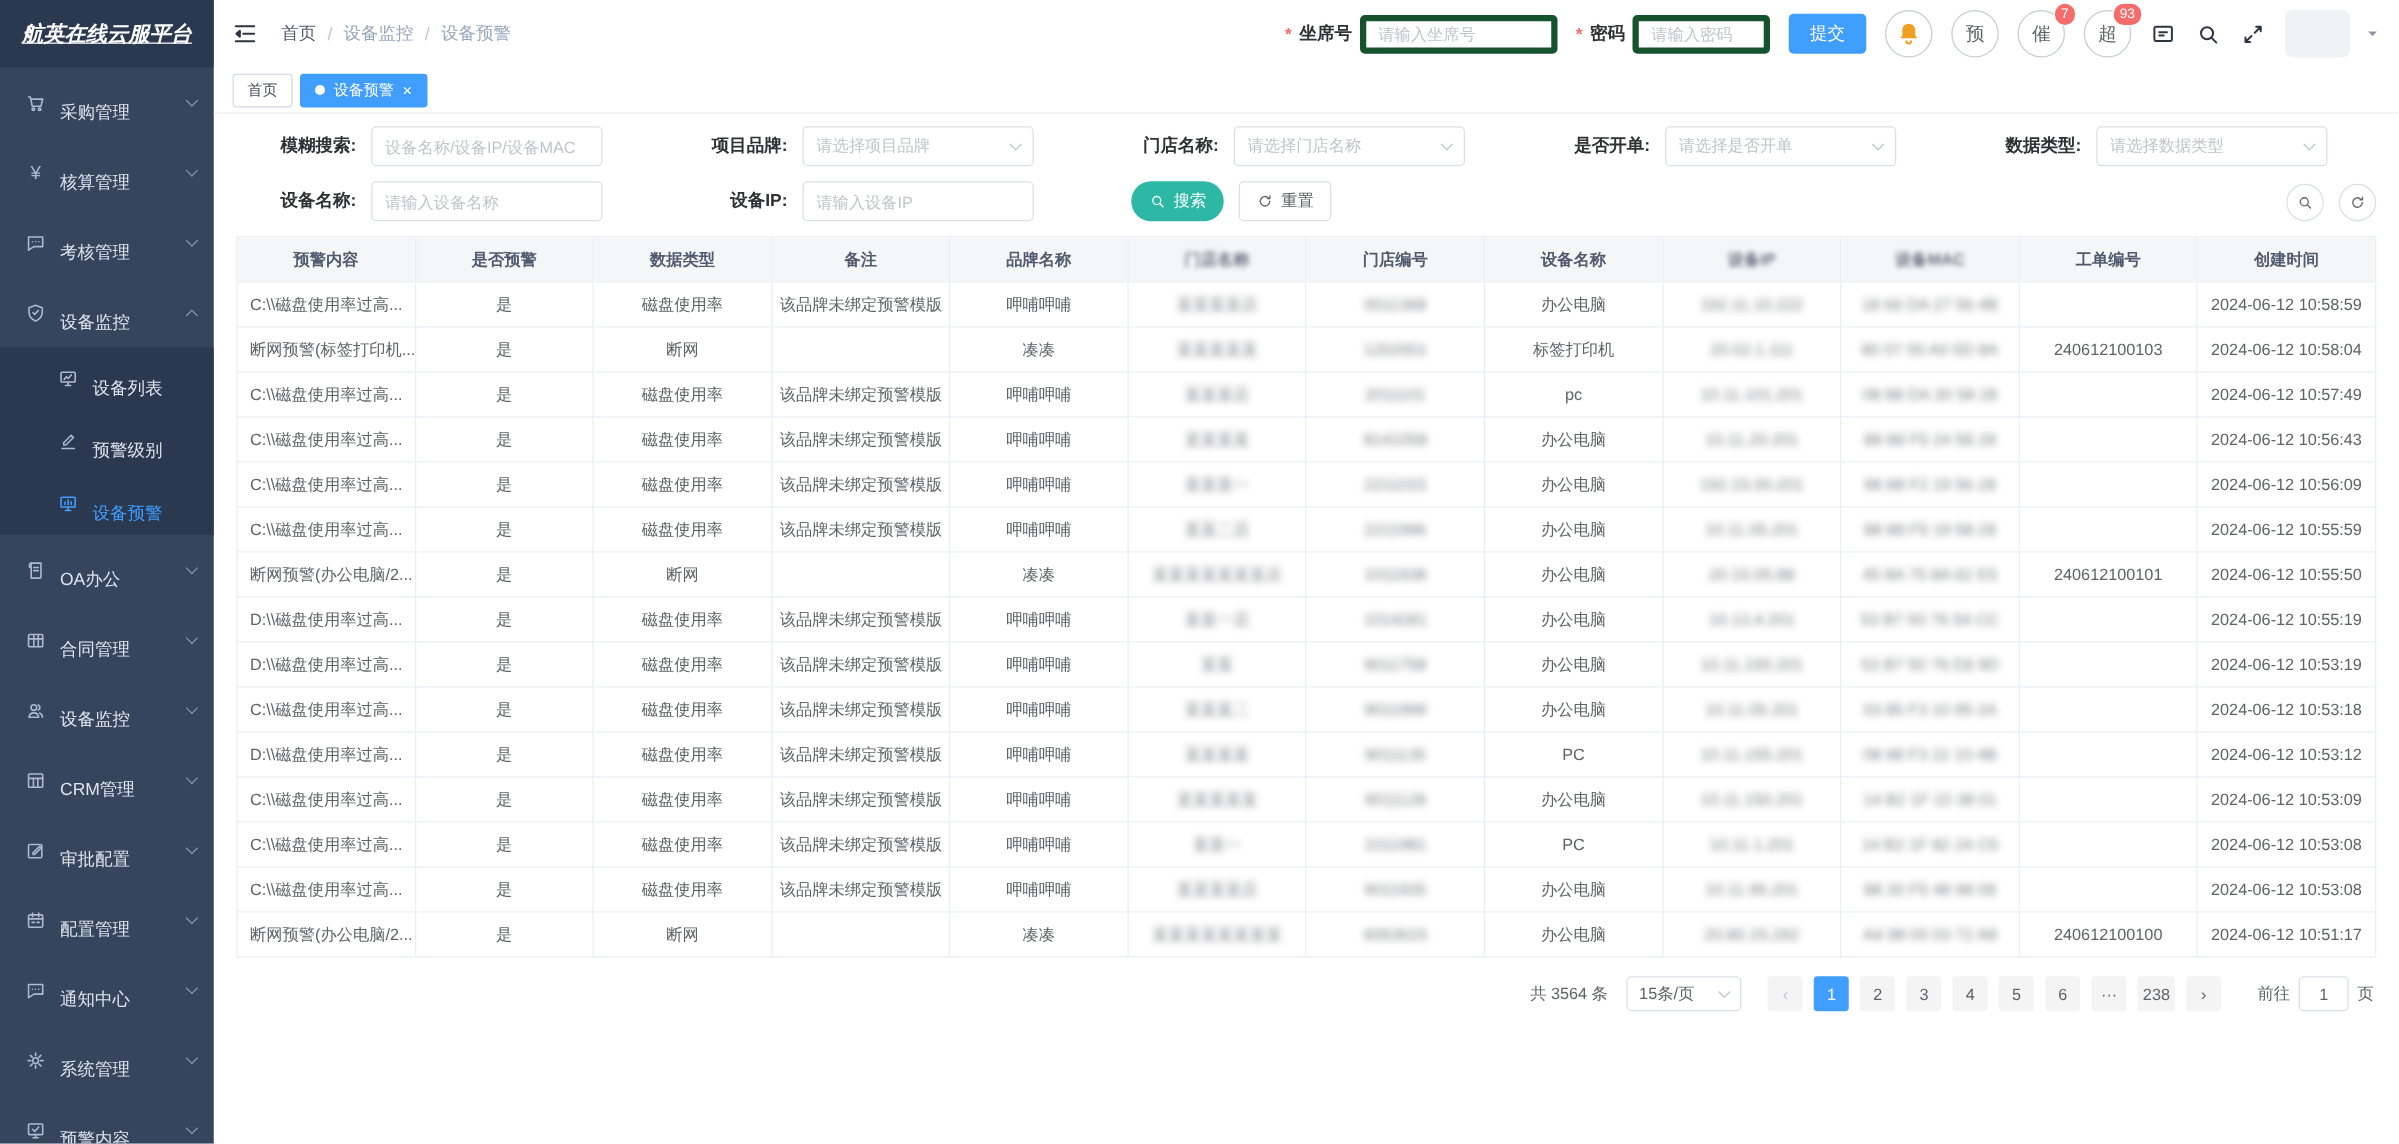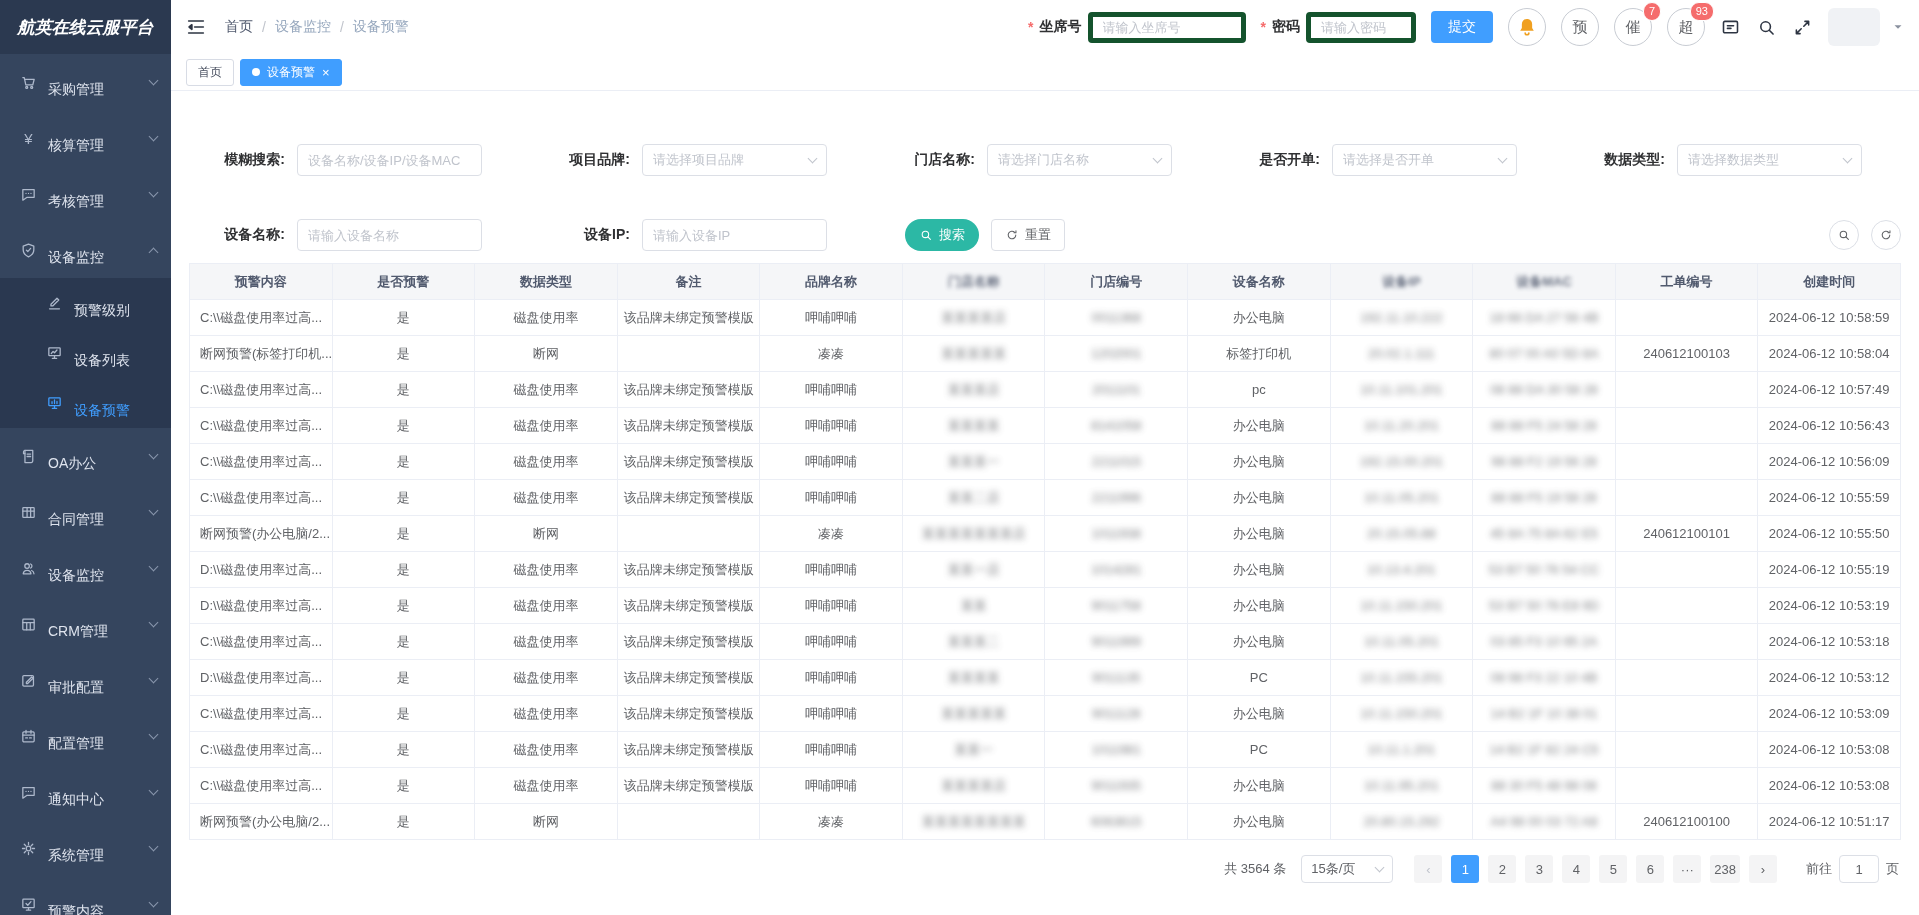"航英在线云服平台" .logo { text-decoration: none -> underline }
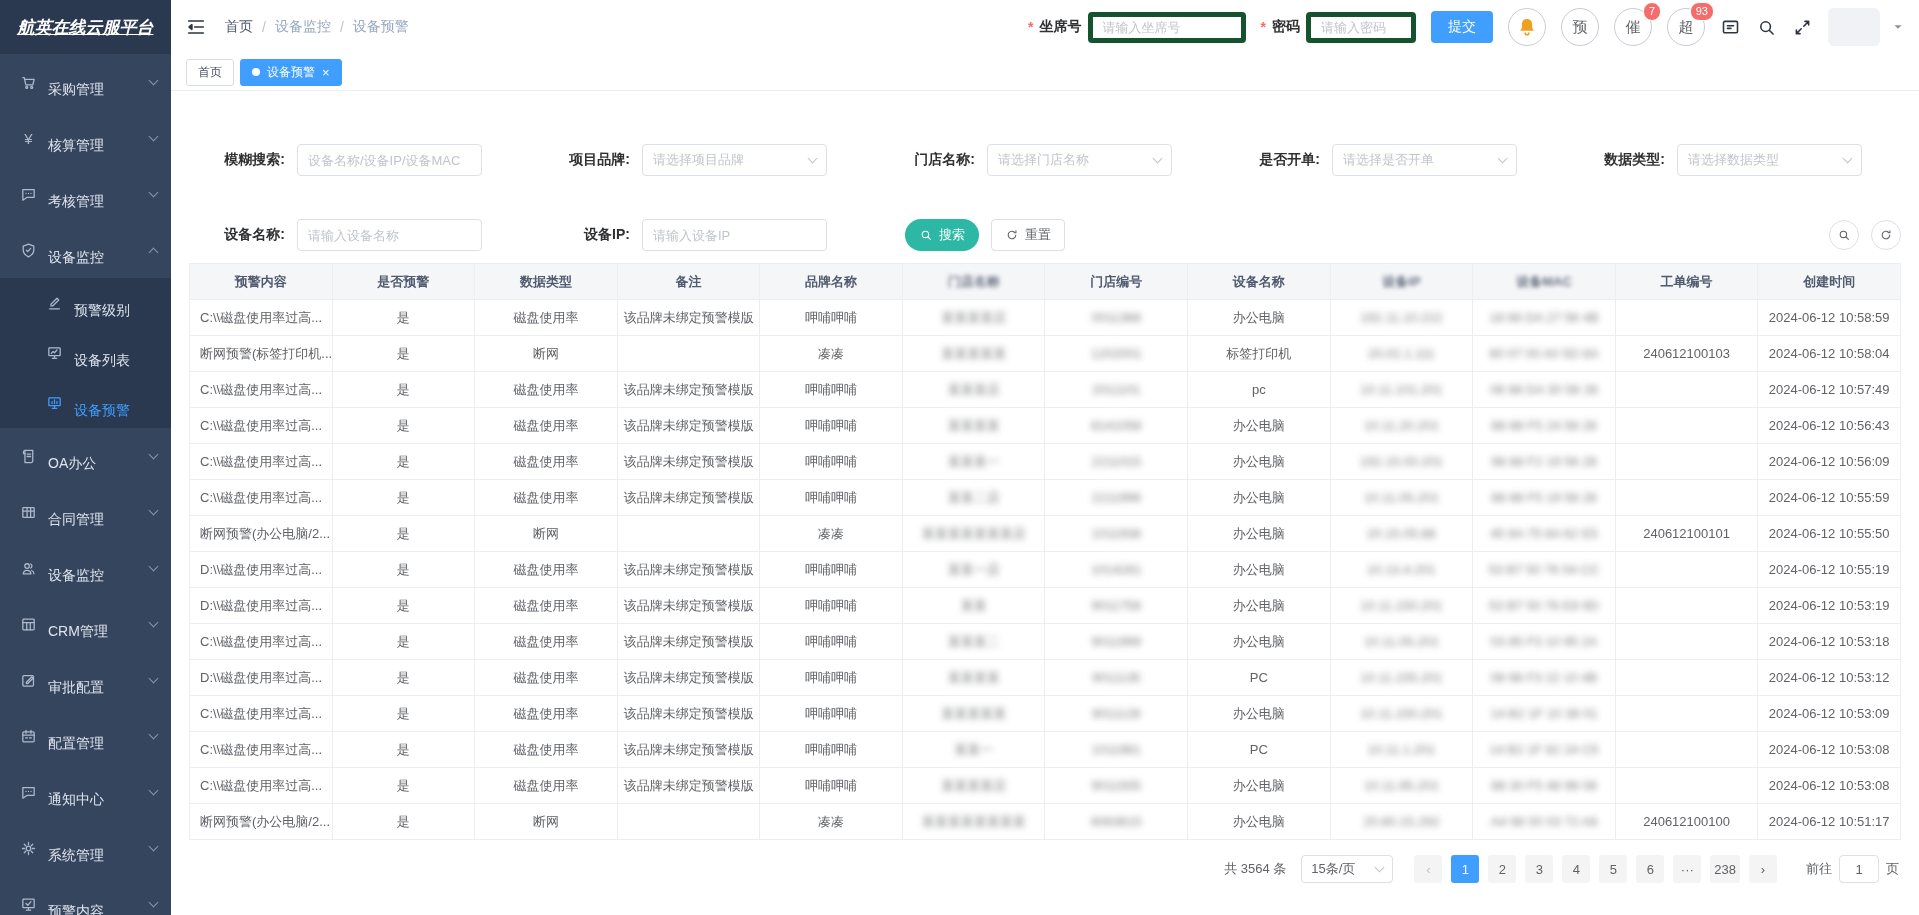"模糊搜索:" .frow { align-items: center -> flex-end; margin-top: 43px -> none }
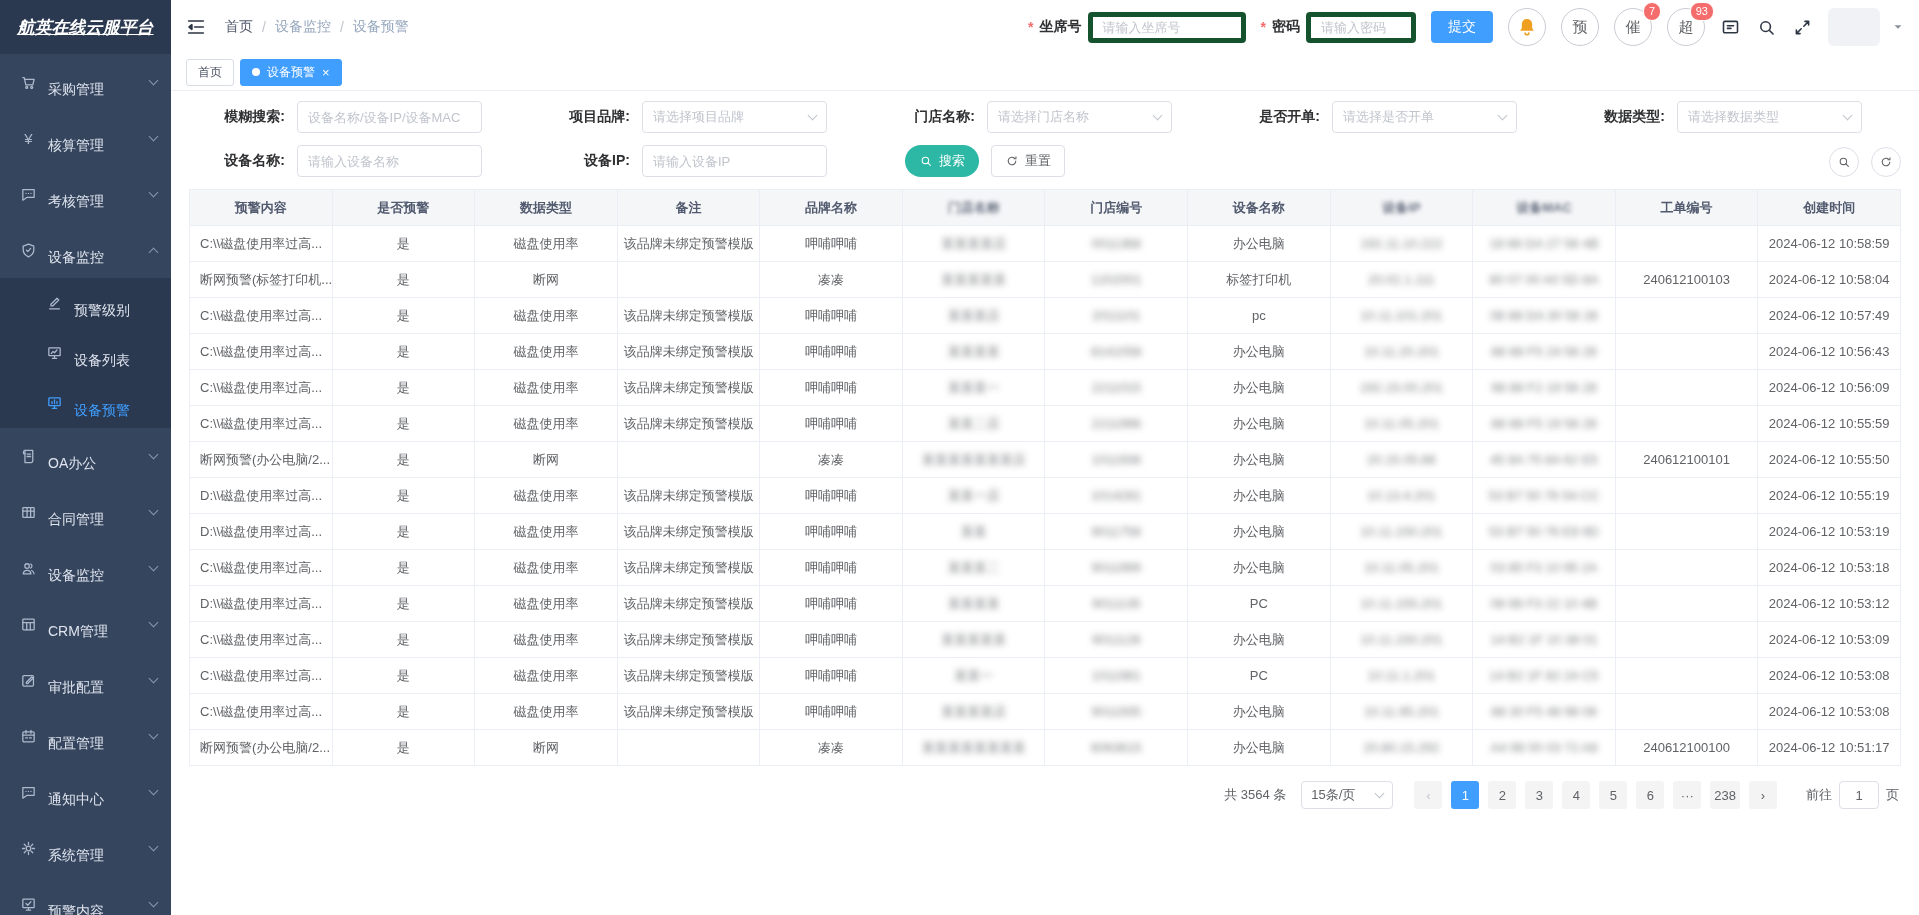"预警级别" div.menu-item { order: before "设备列表" -> after "设备列表" }
